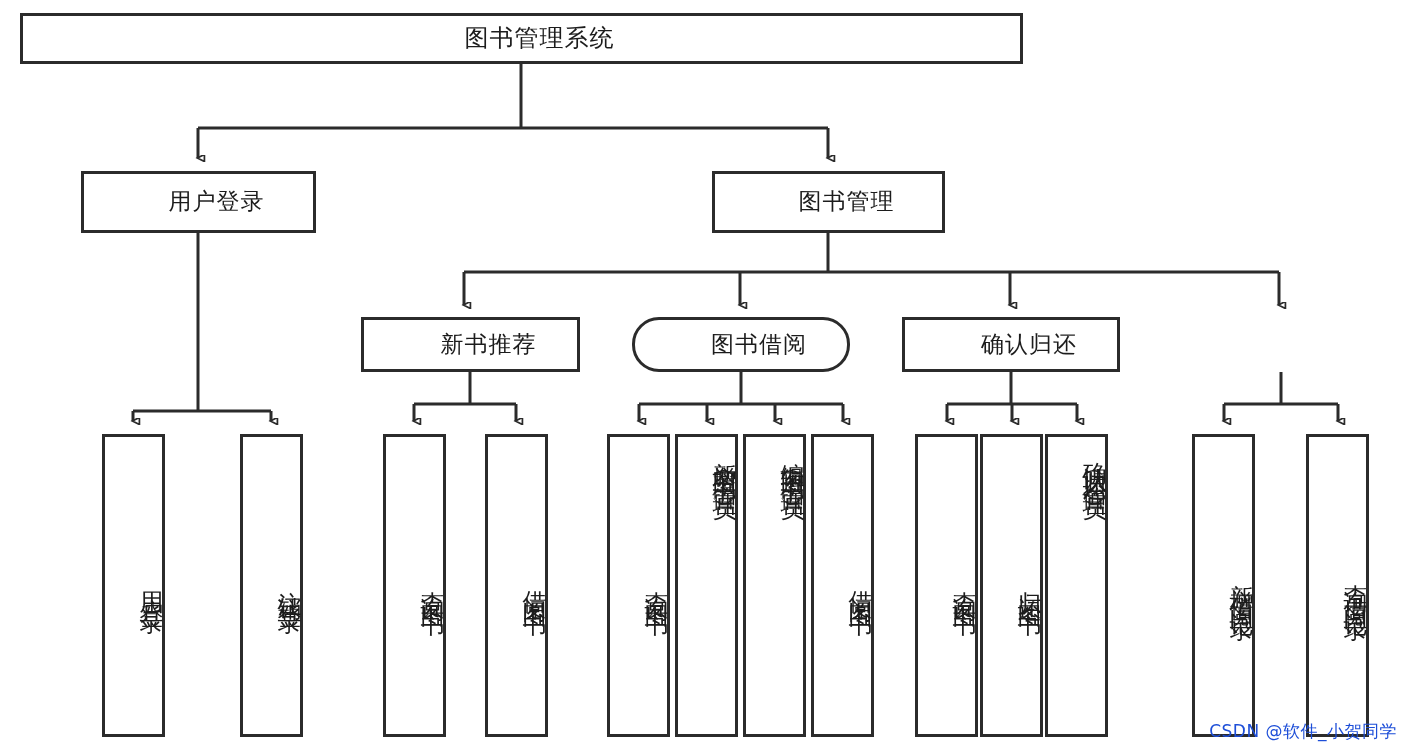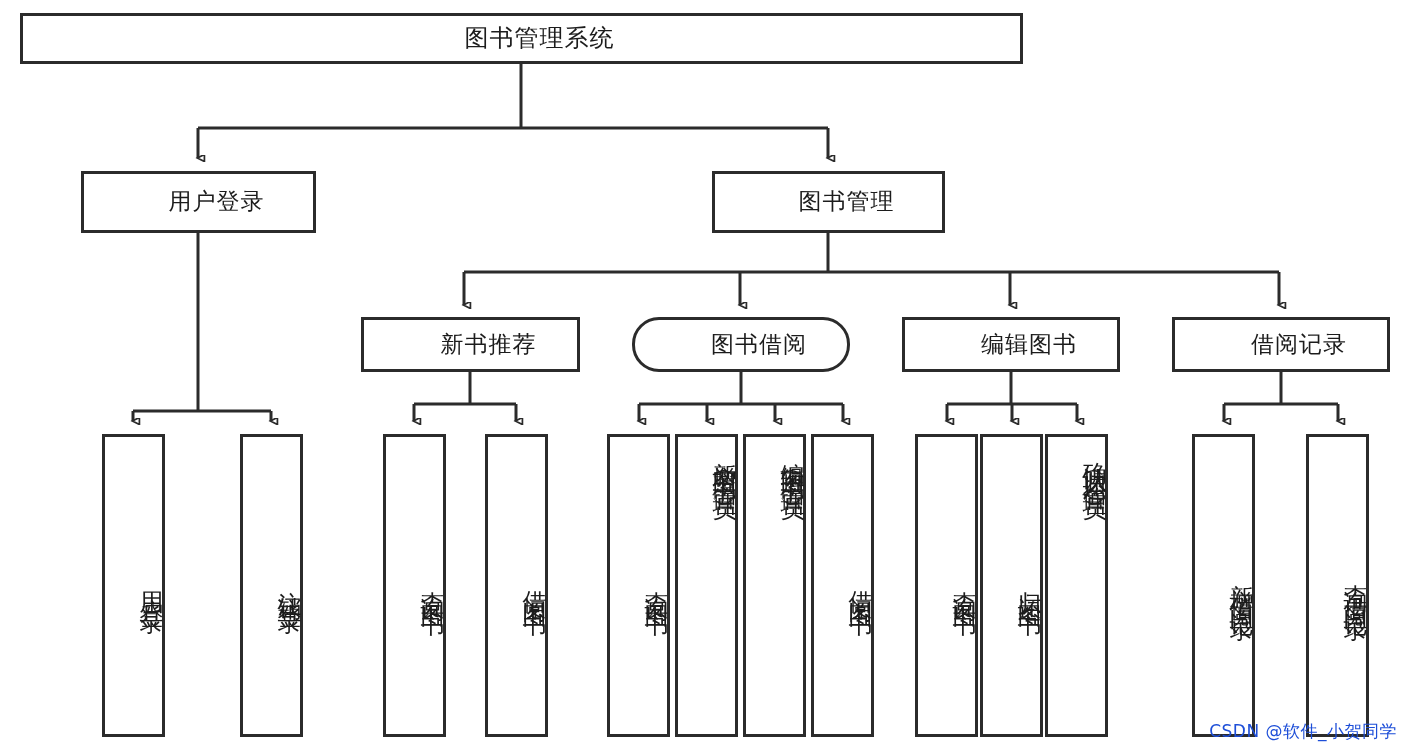"编辑图书" span.label { text: 编辑图书 -> 确认归还 }
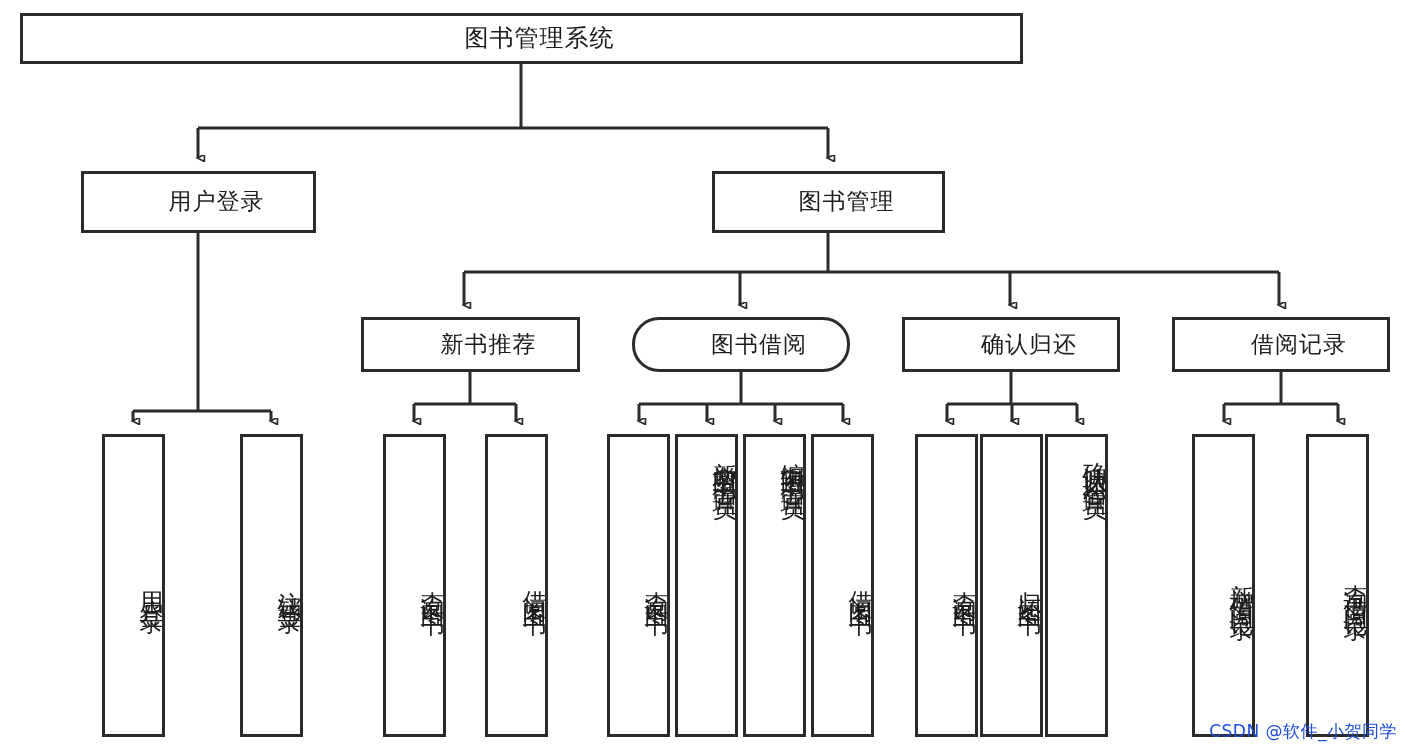"借阅记录" div.node { html: <div> <span>借阅记录</span> </div> -> none }
